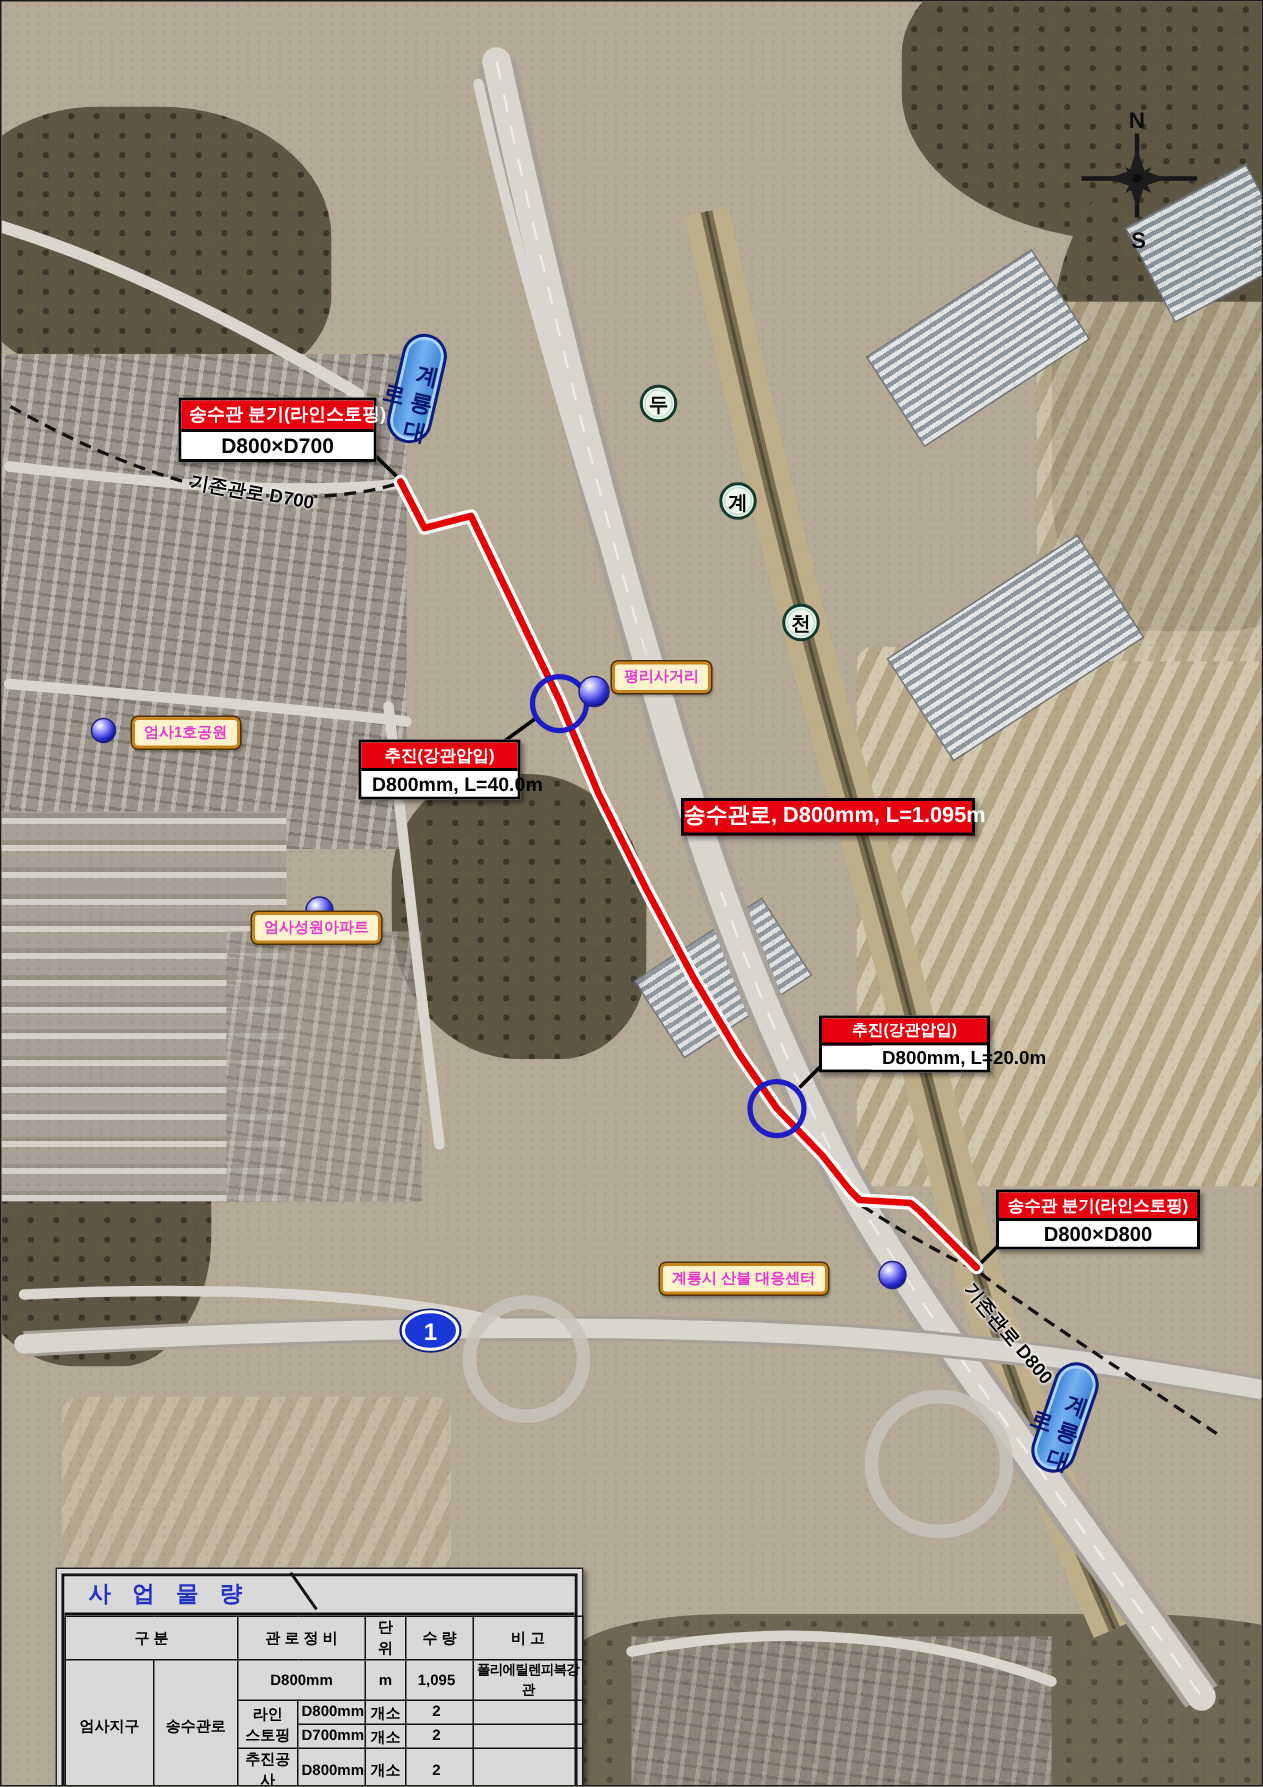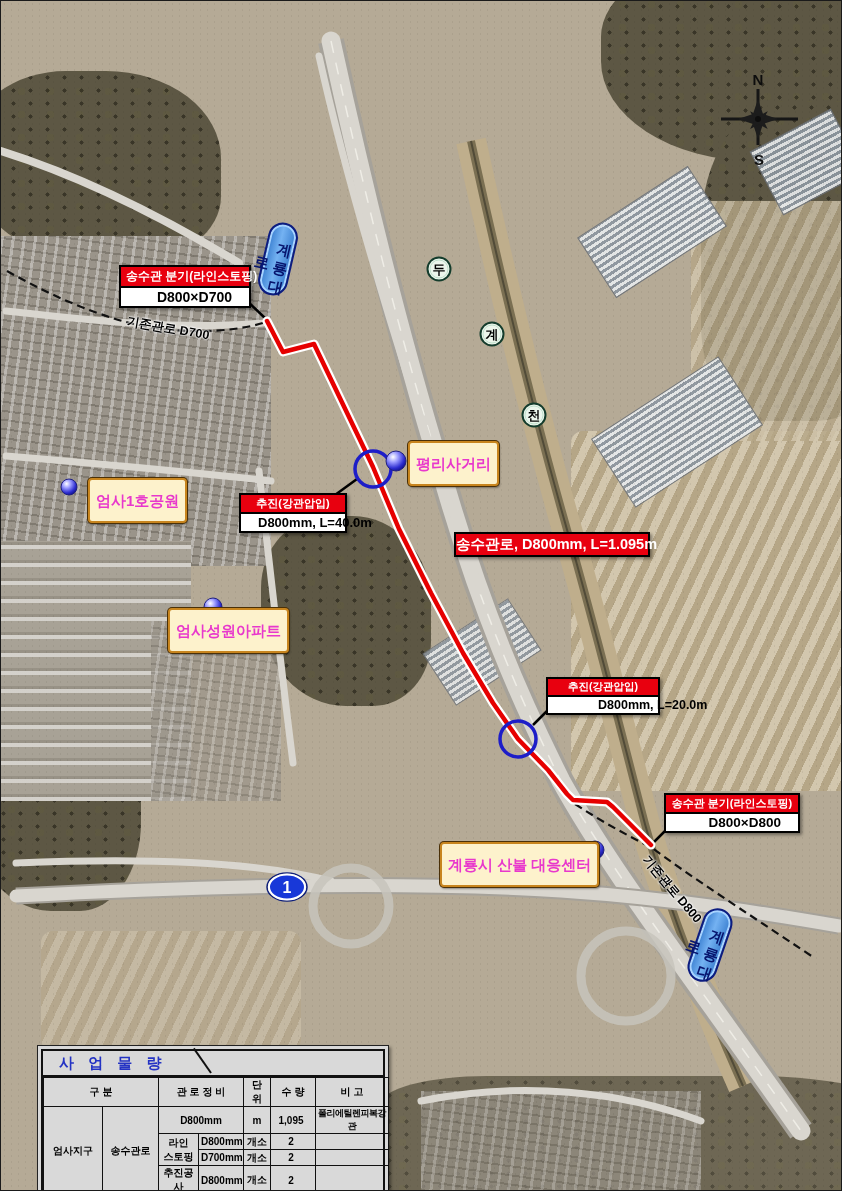"D800×D700" .callout .bd { padding: 1px 17px -> 1px 7px; text-align: right -> none }
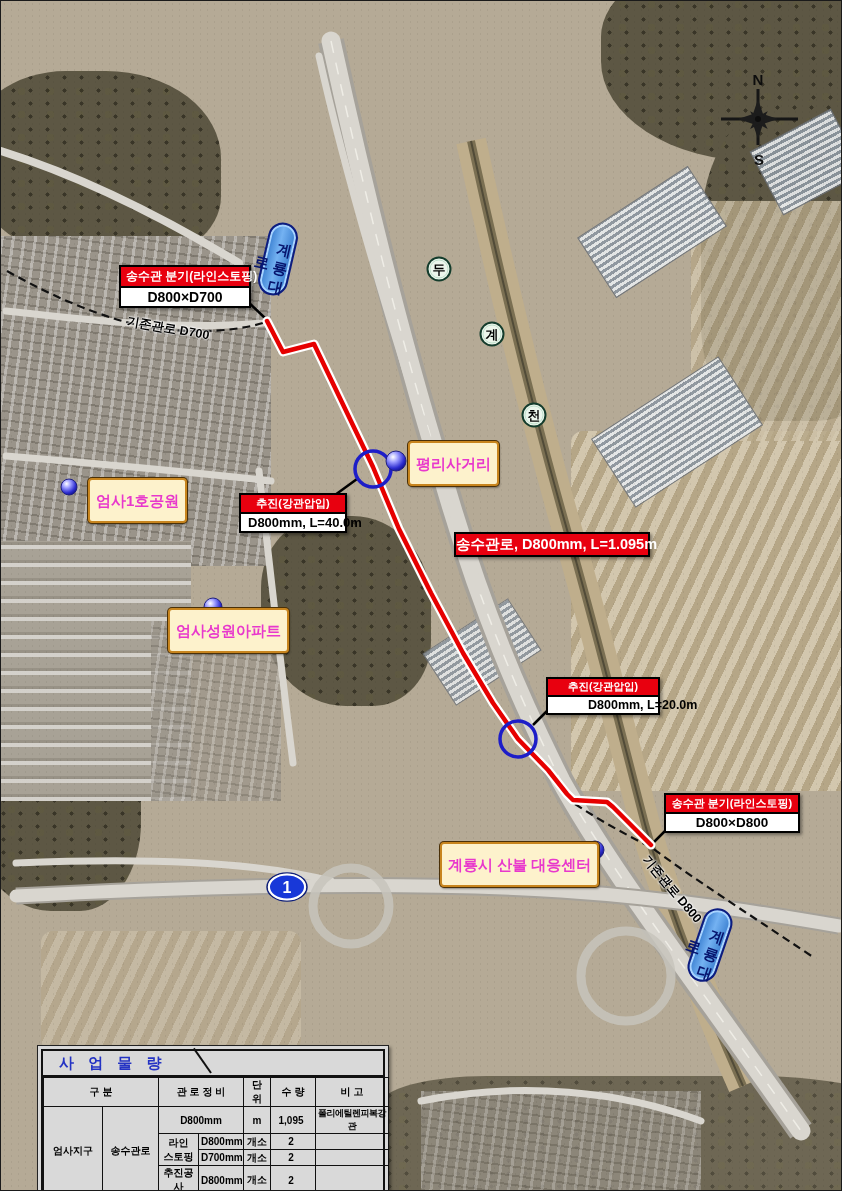"평리사거리" .place { font-size: 15px -> 10px; padding: 12px 6px -> 0 6px }
